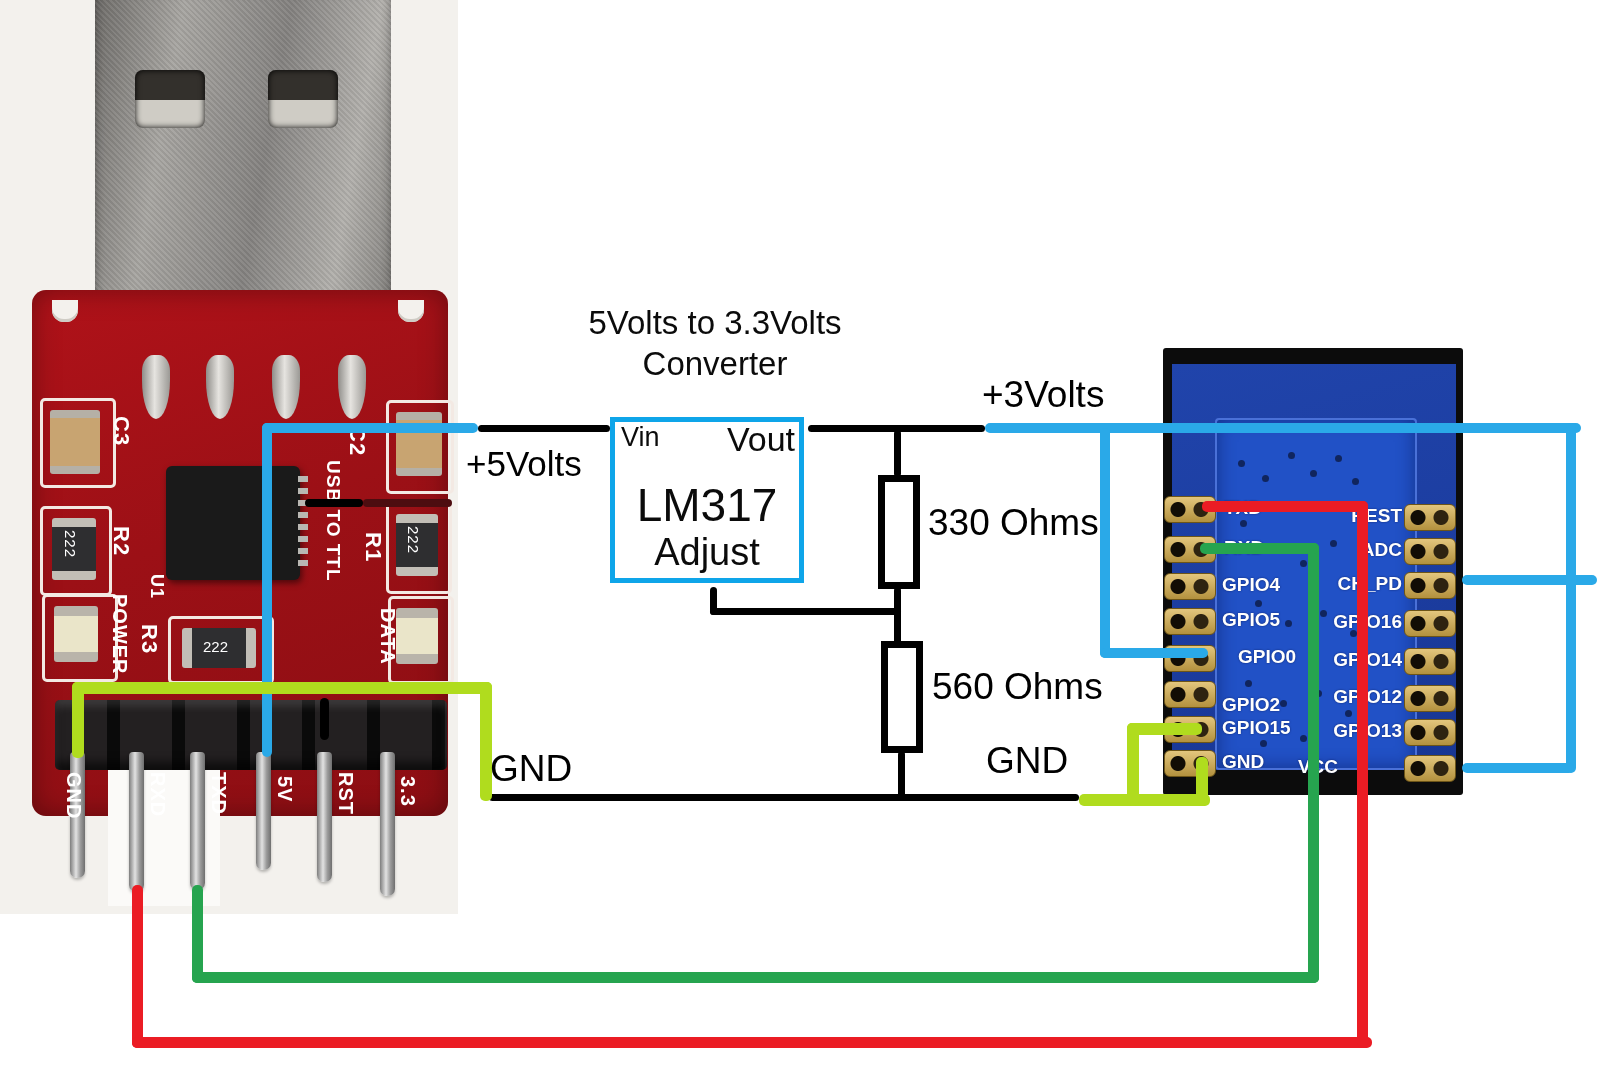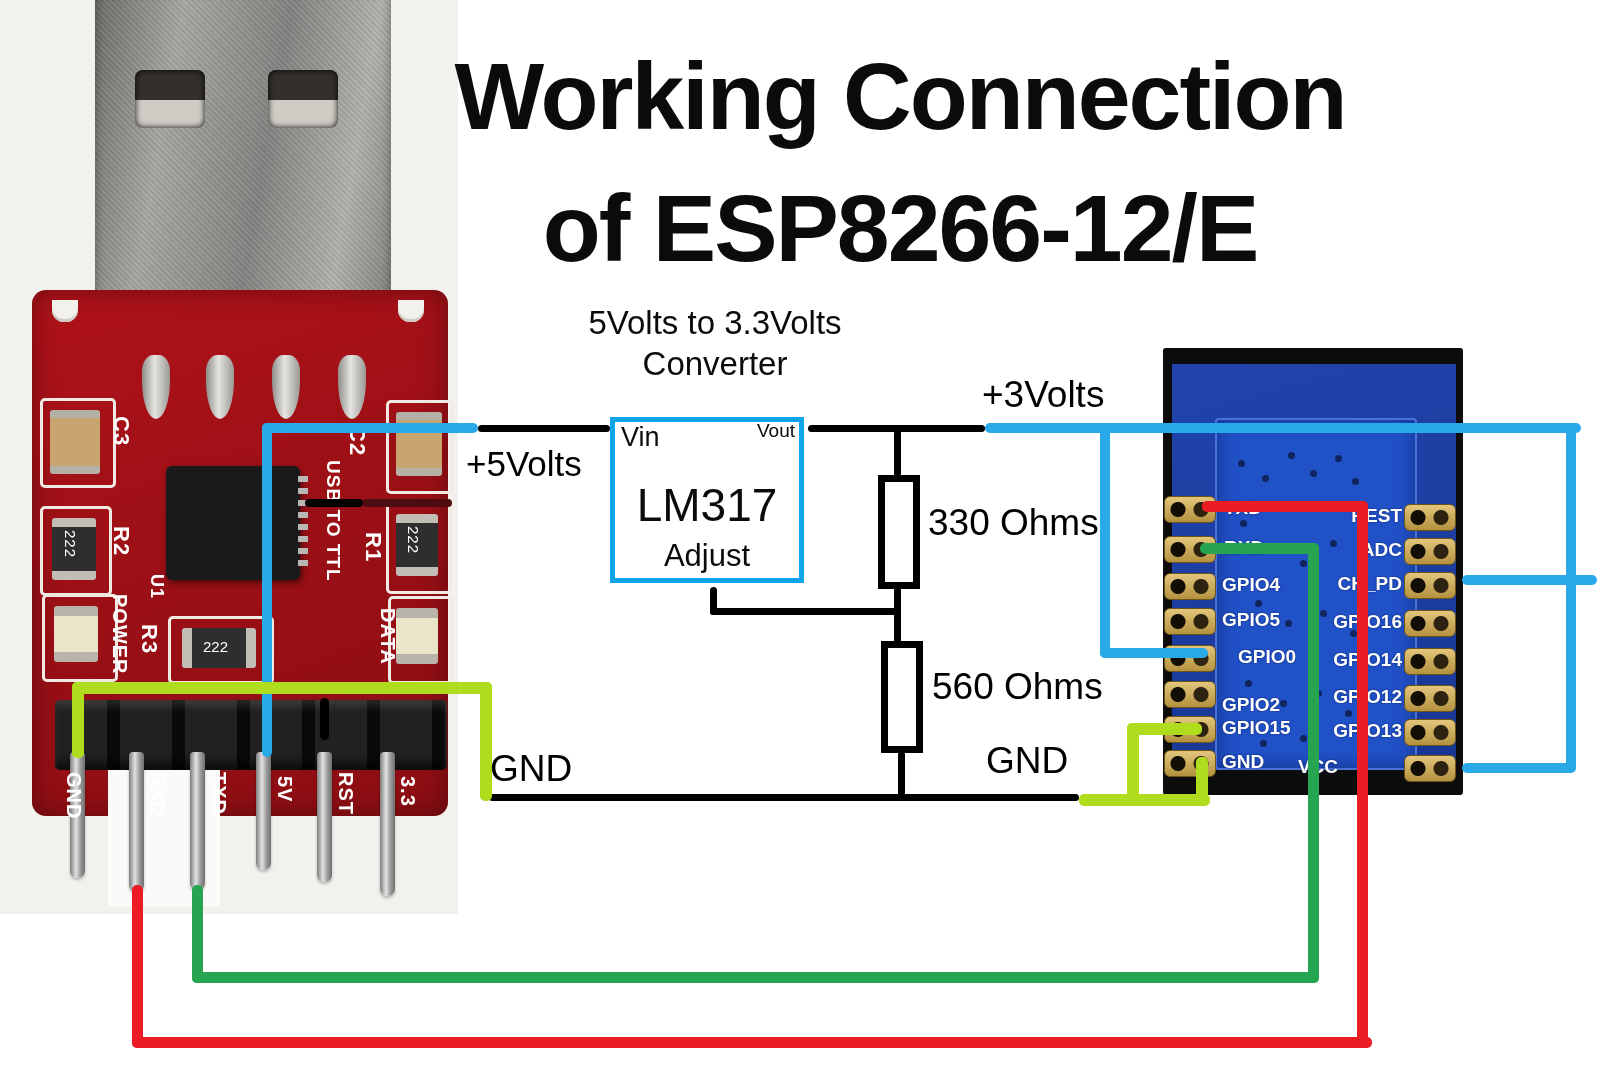"Working Connection" div.abs { html: <div> <div>Working Connection</div> <div>of ESP8266-12/E</div> </div> -> none }
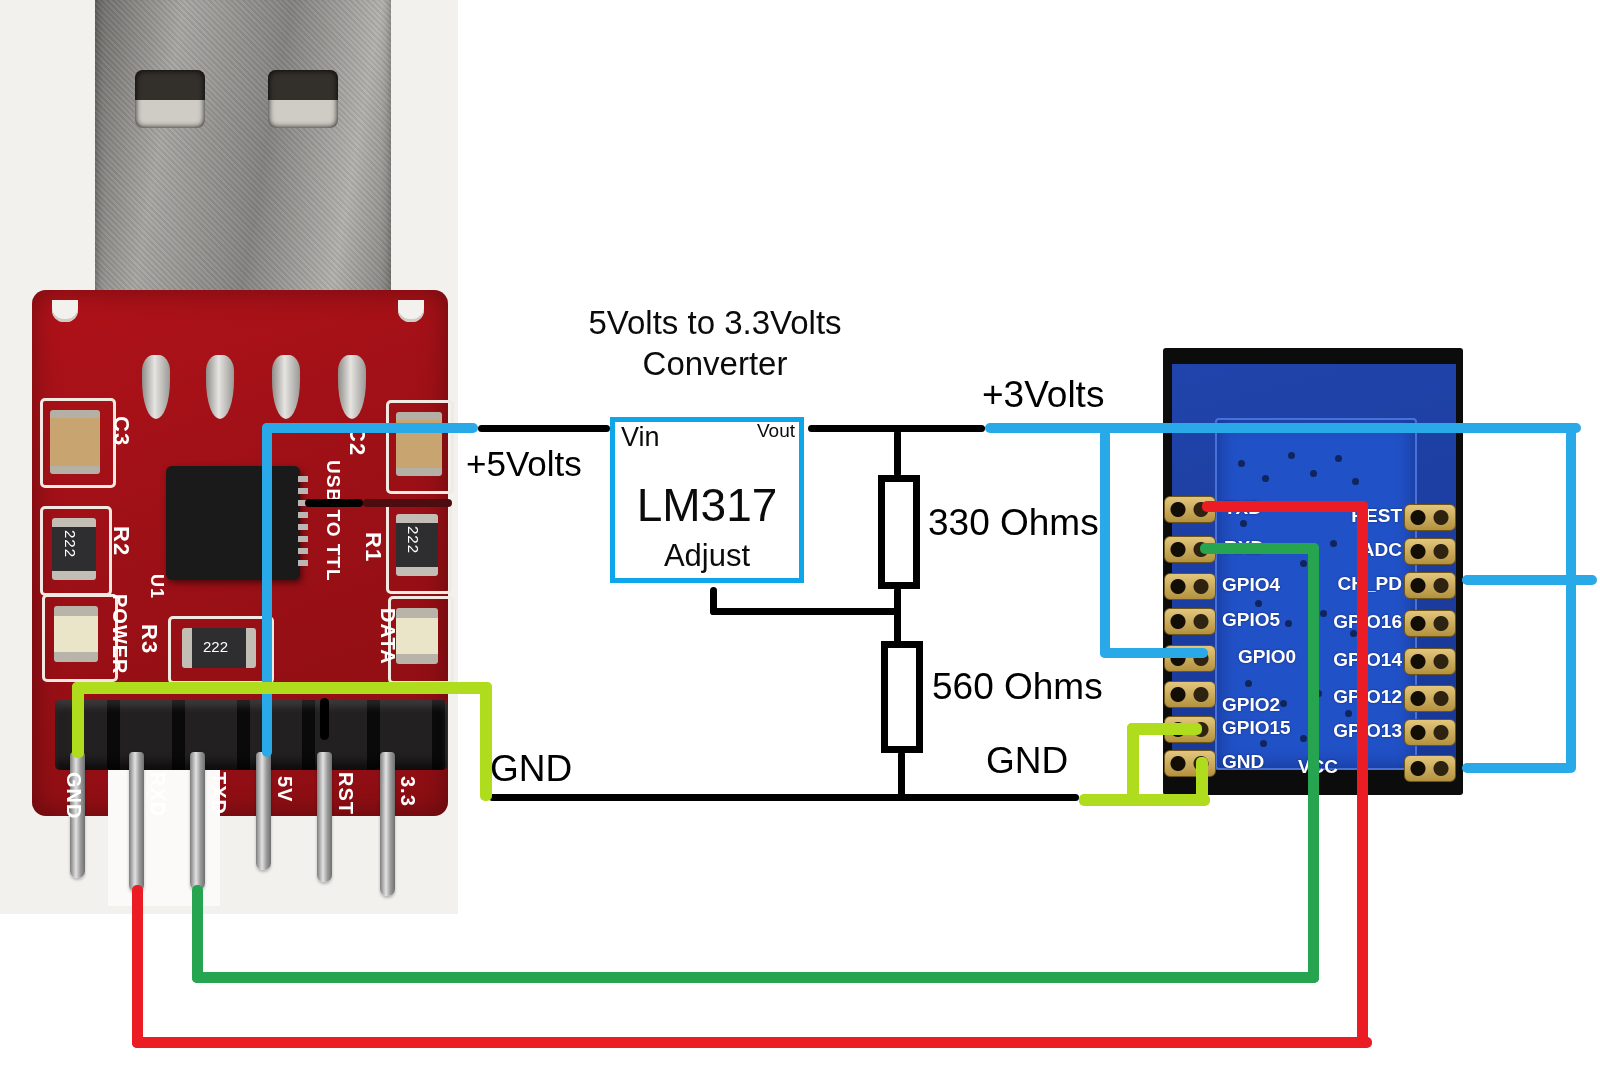"Vout" div.abs { font-size: 19px -> 34px }
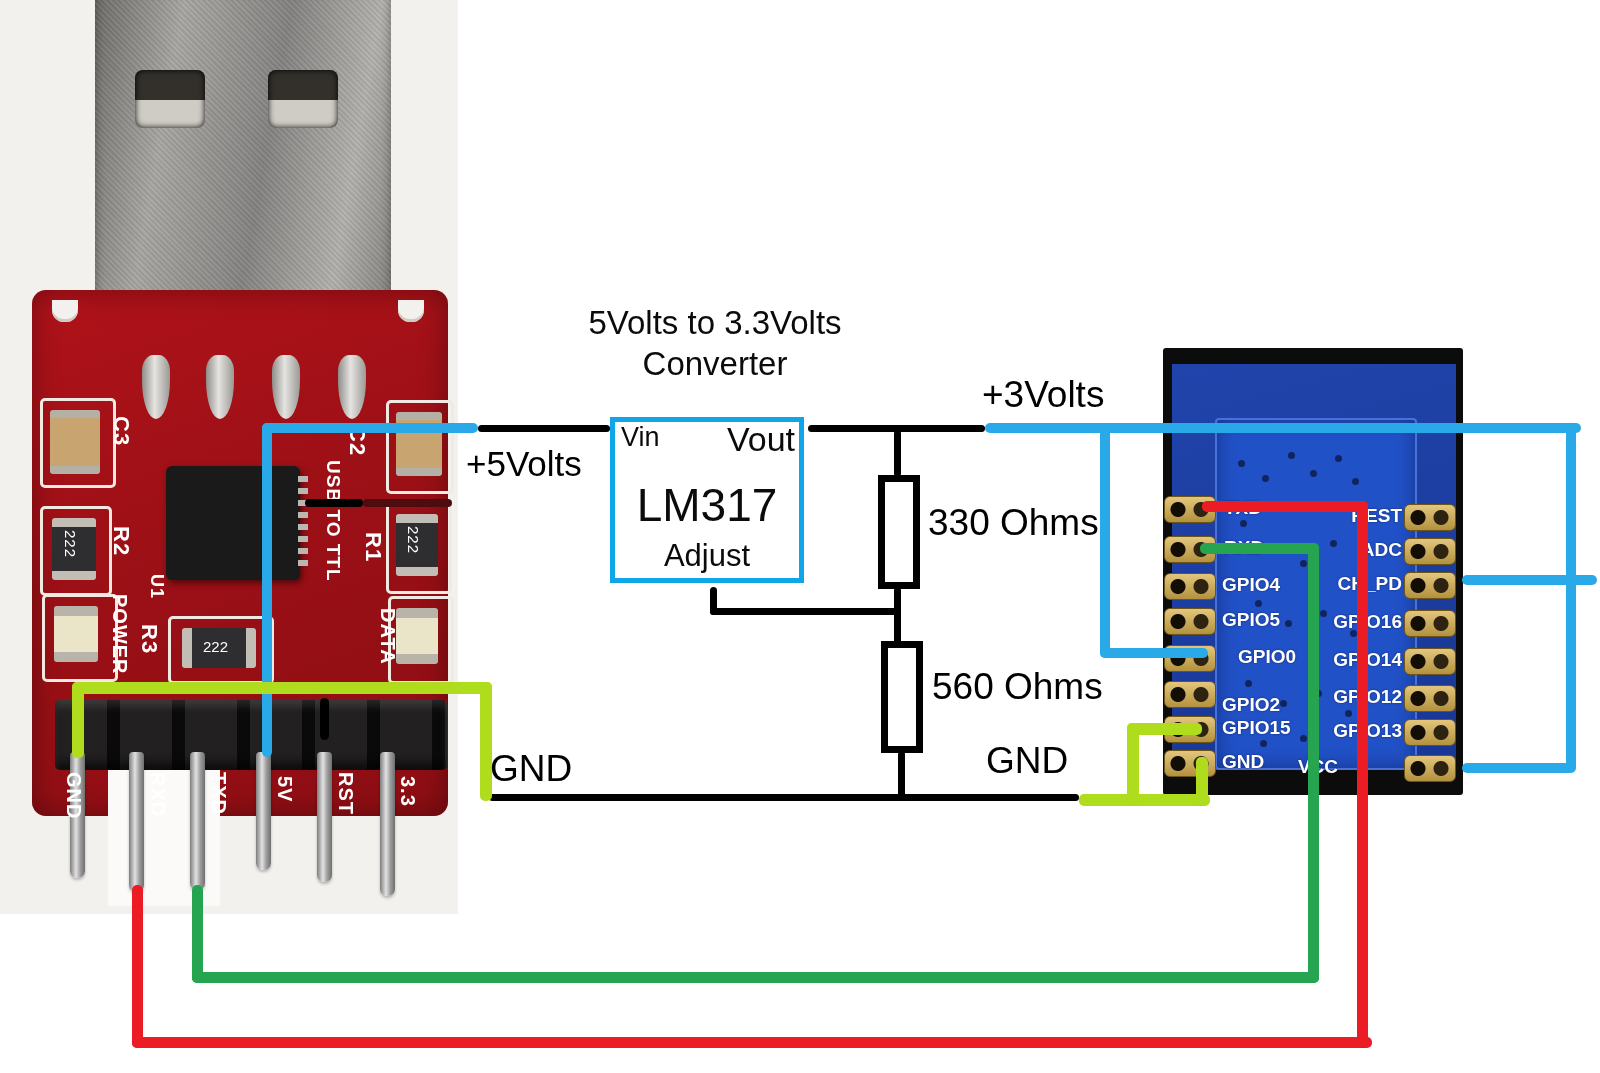"Adjust" div.abs { font-size: 31px -> 38px }
